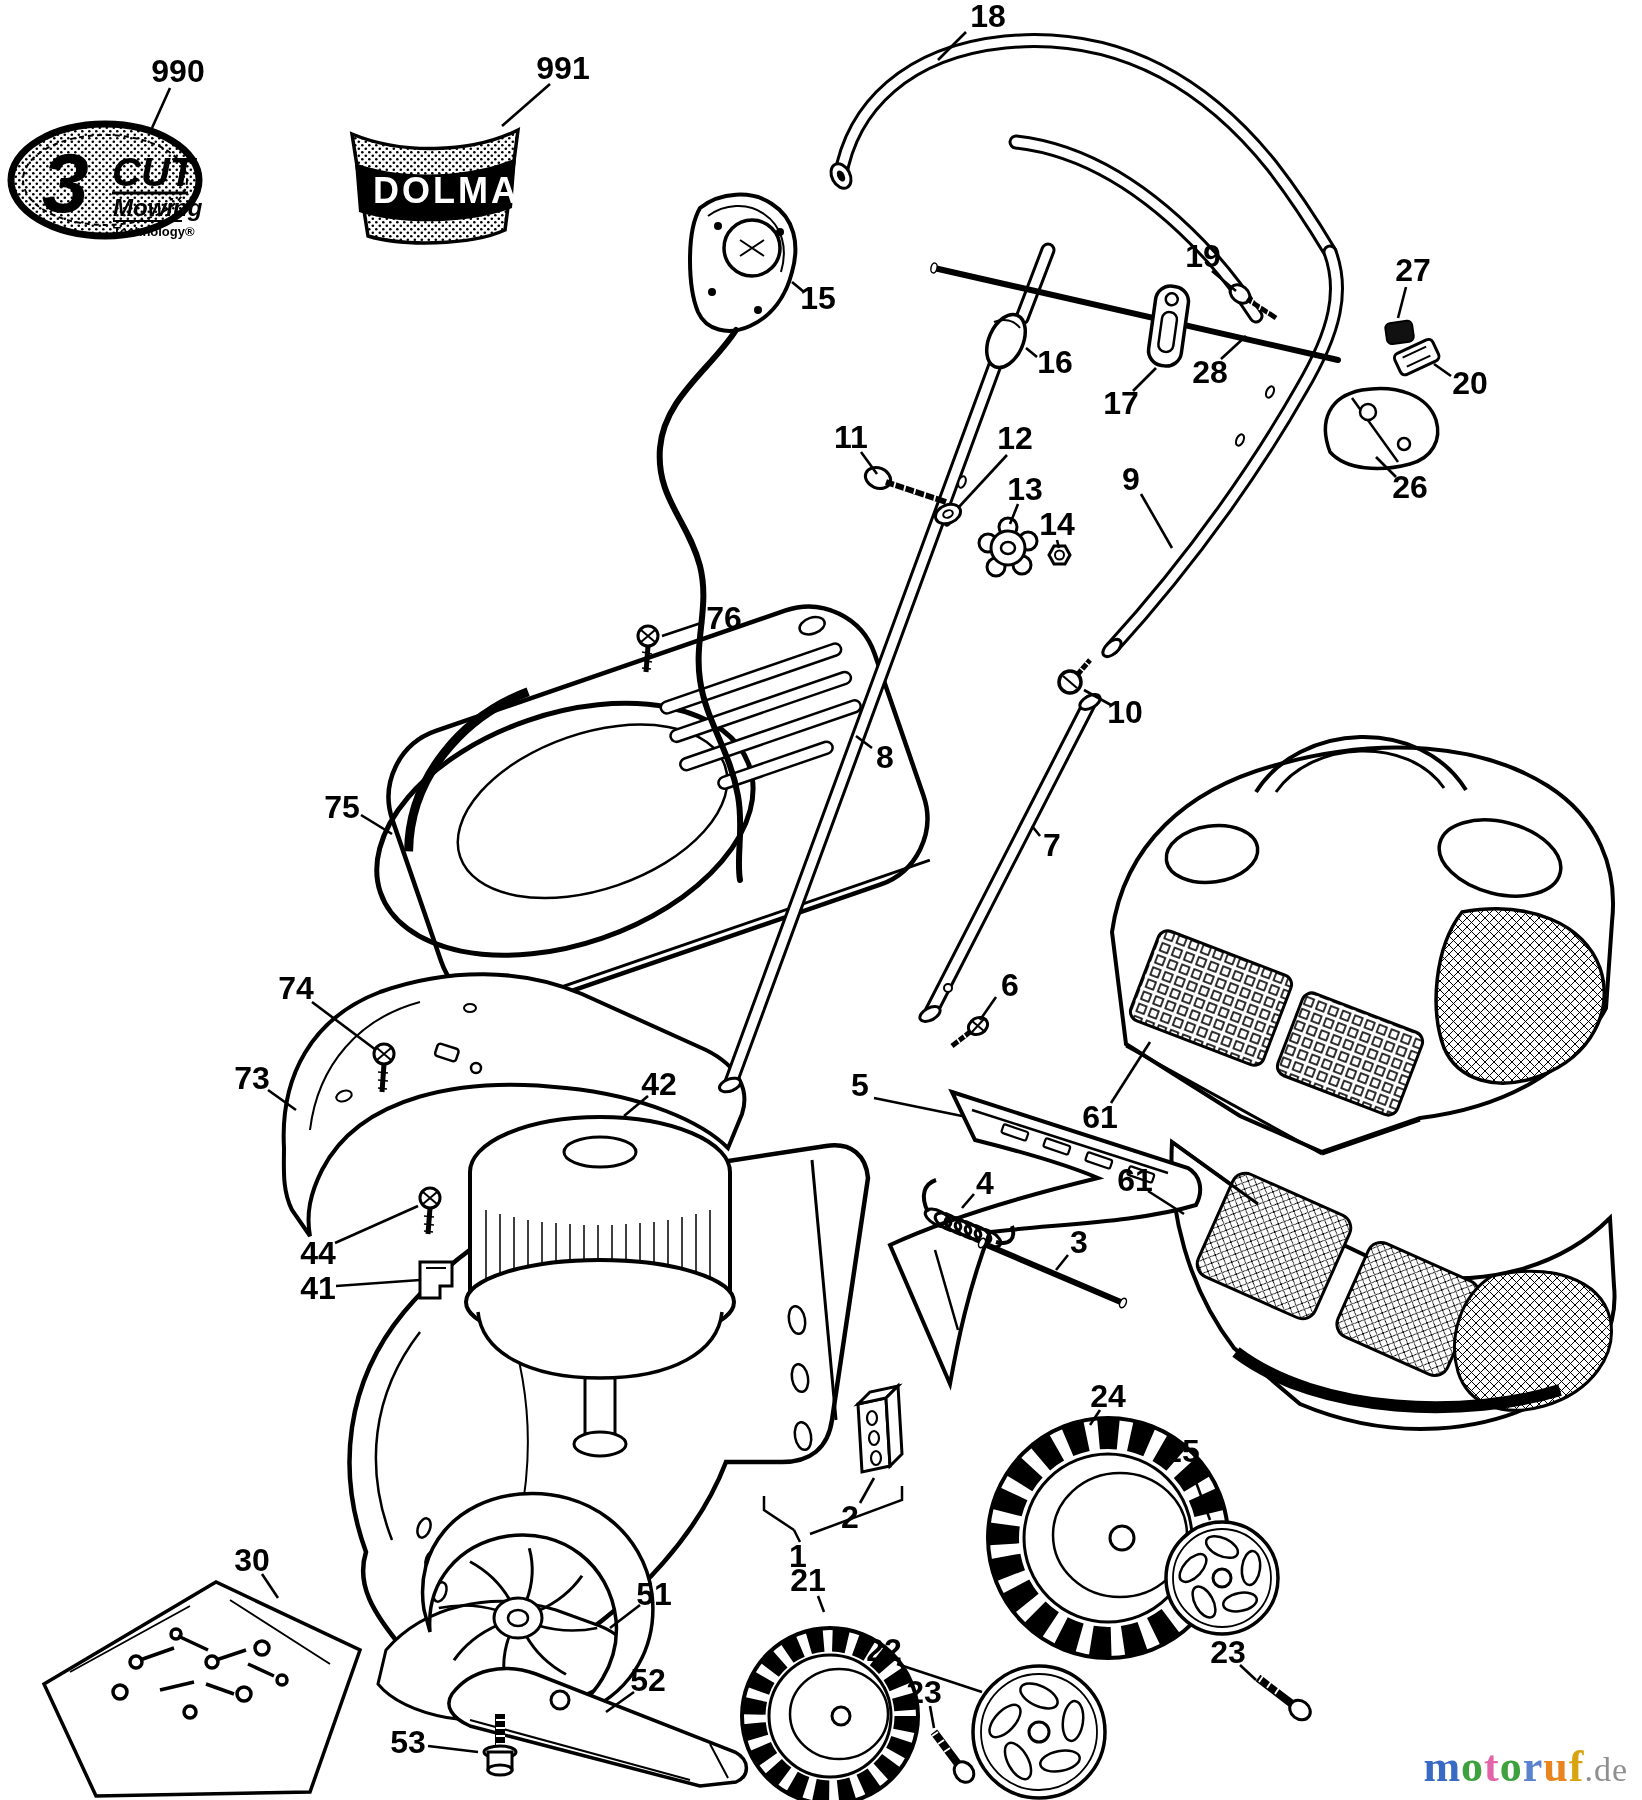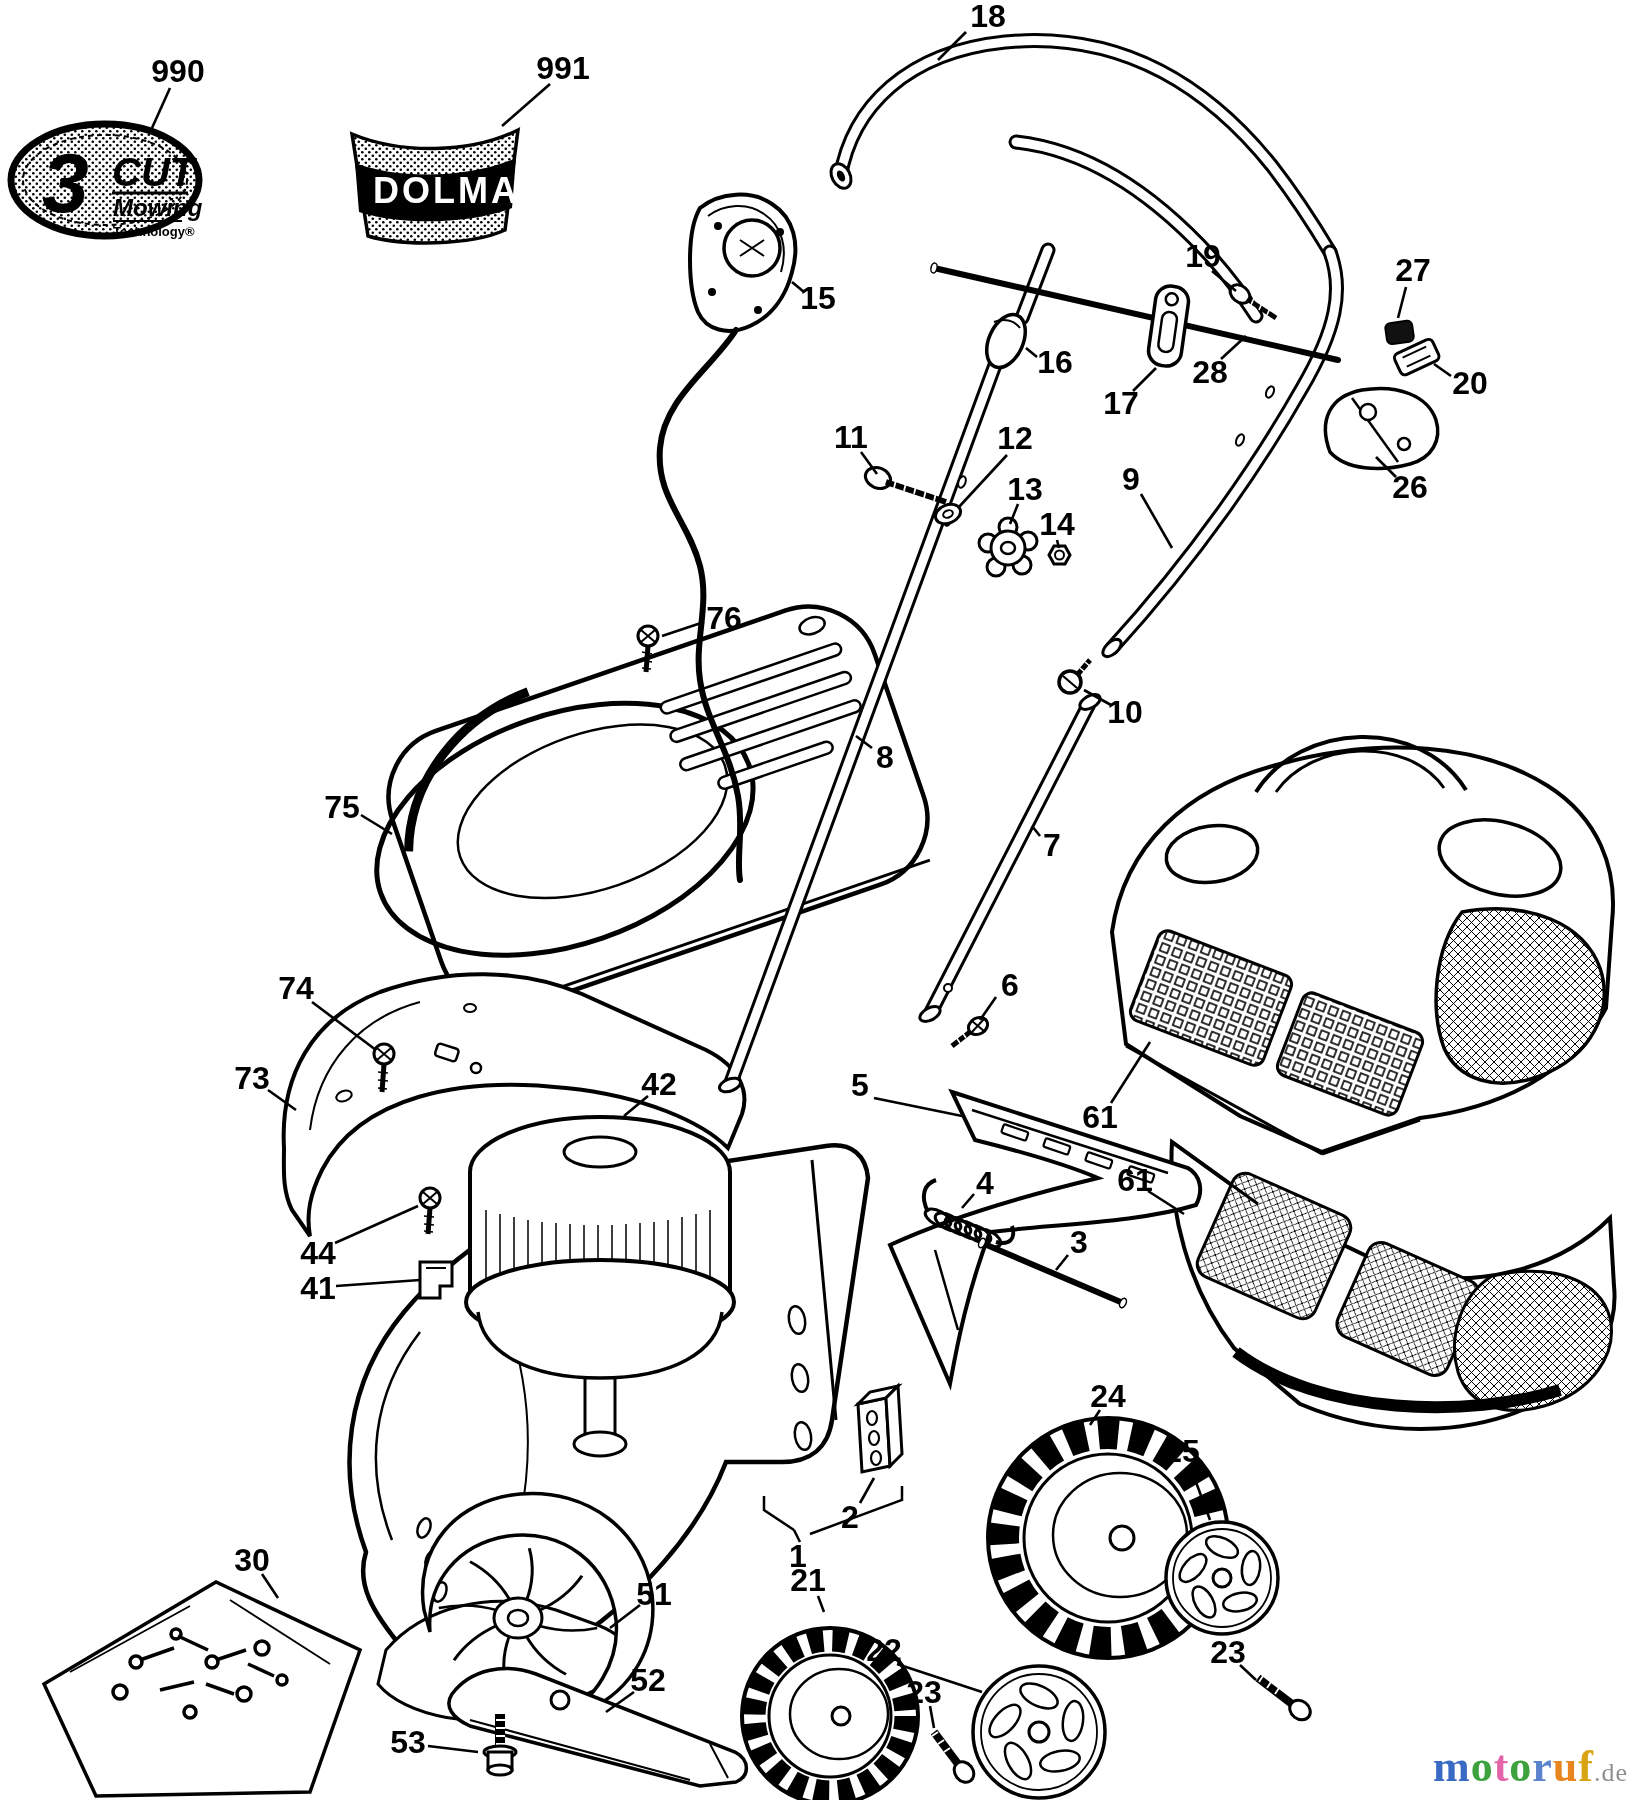".de" #wm .suffix { font-size: 26px -> 34px }
